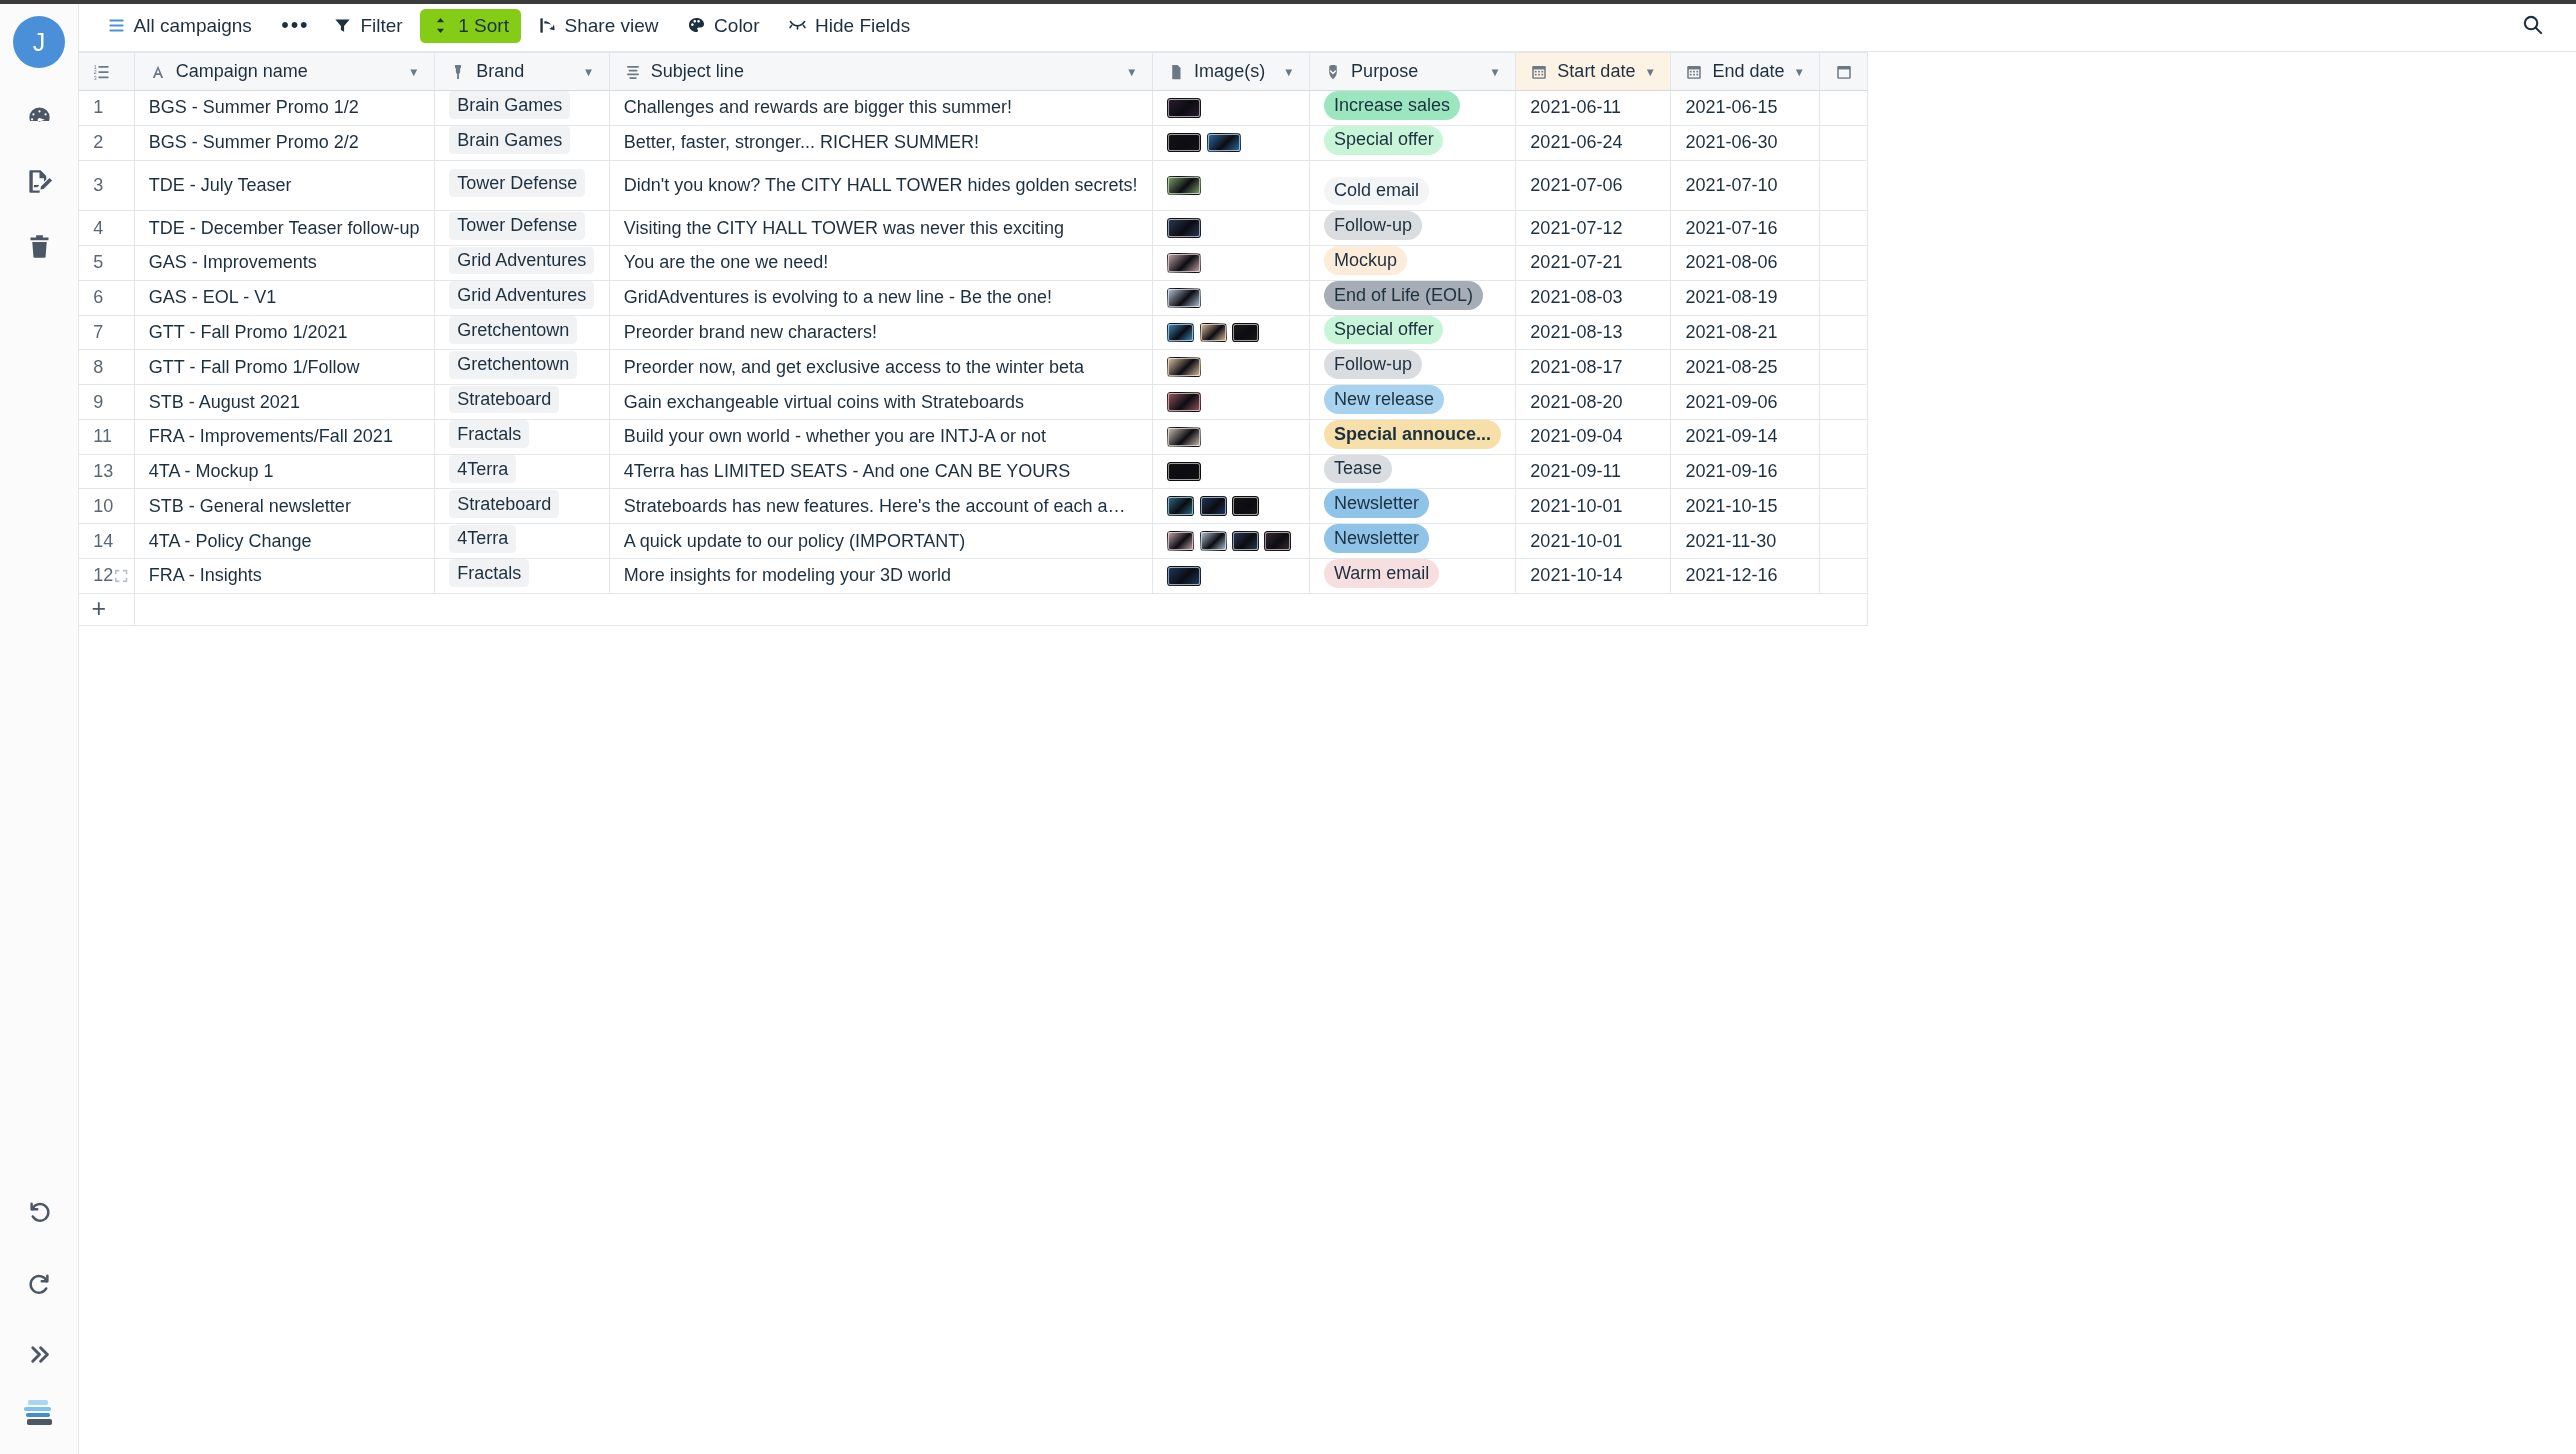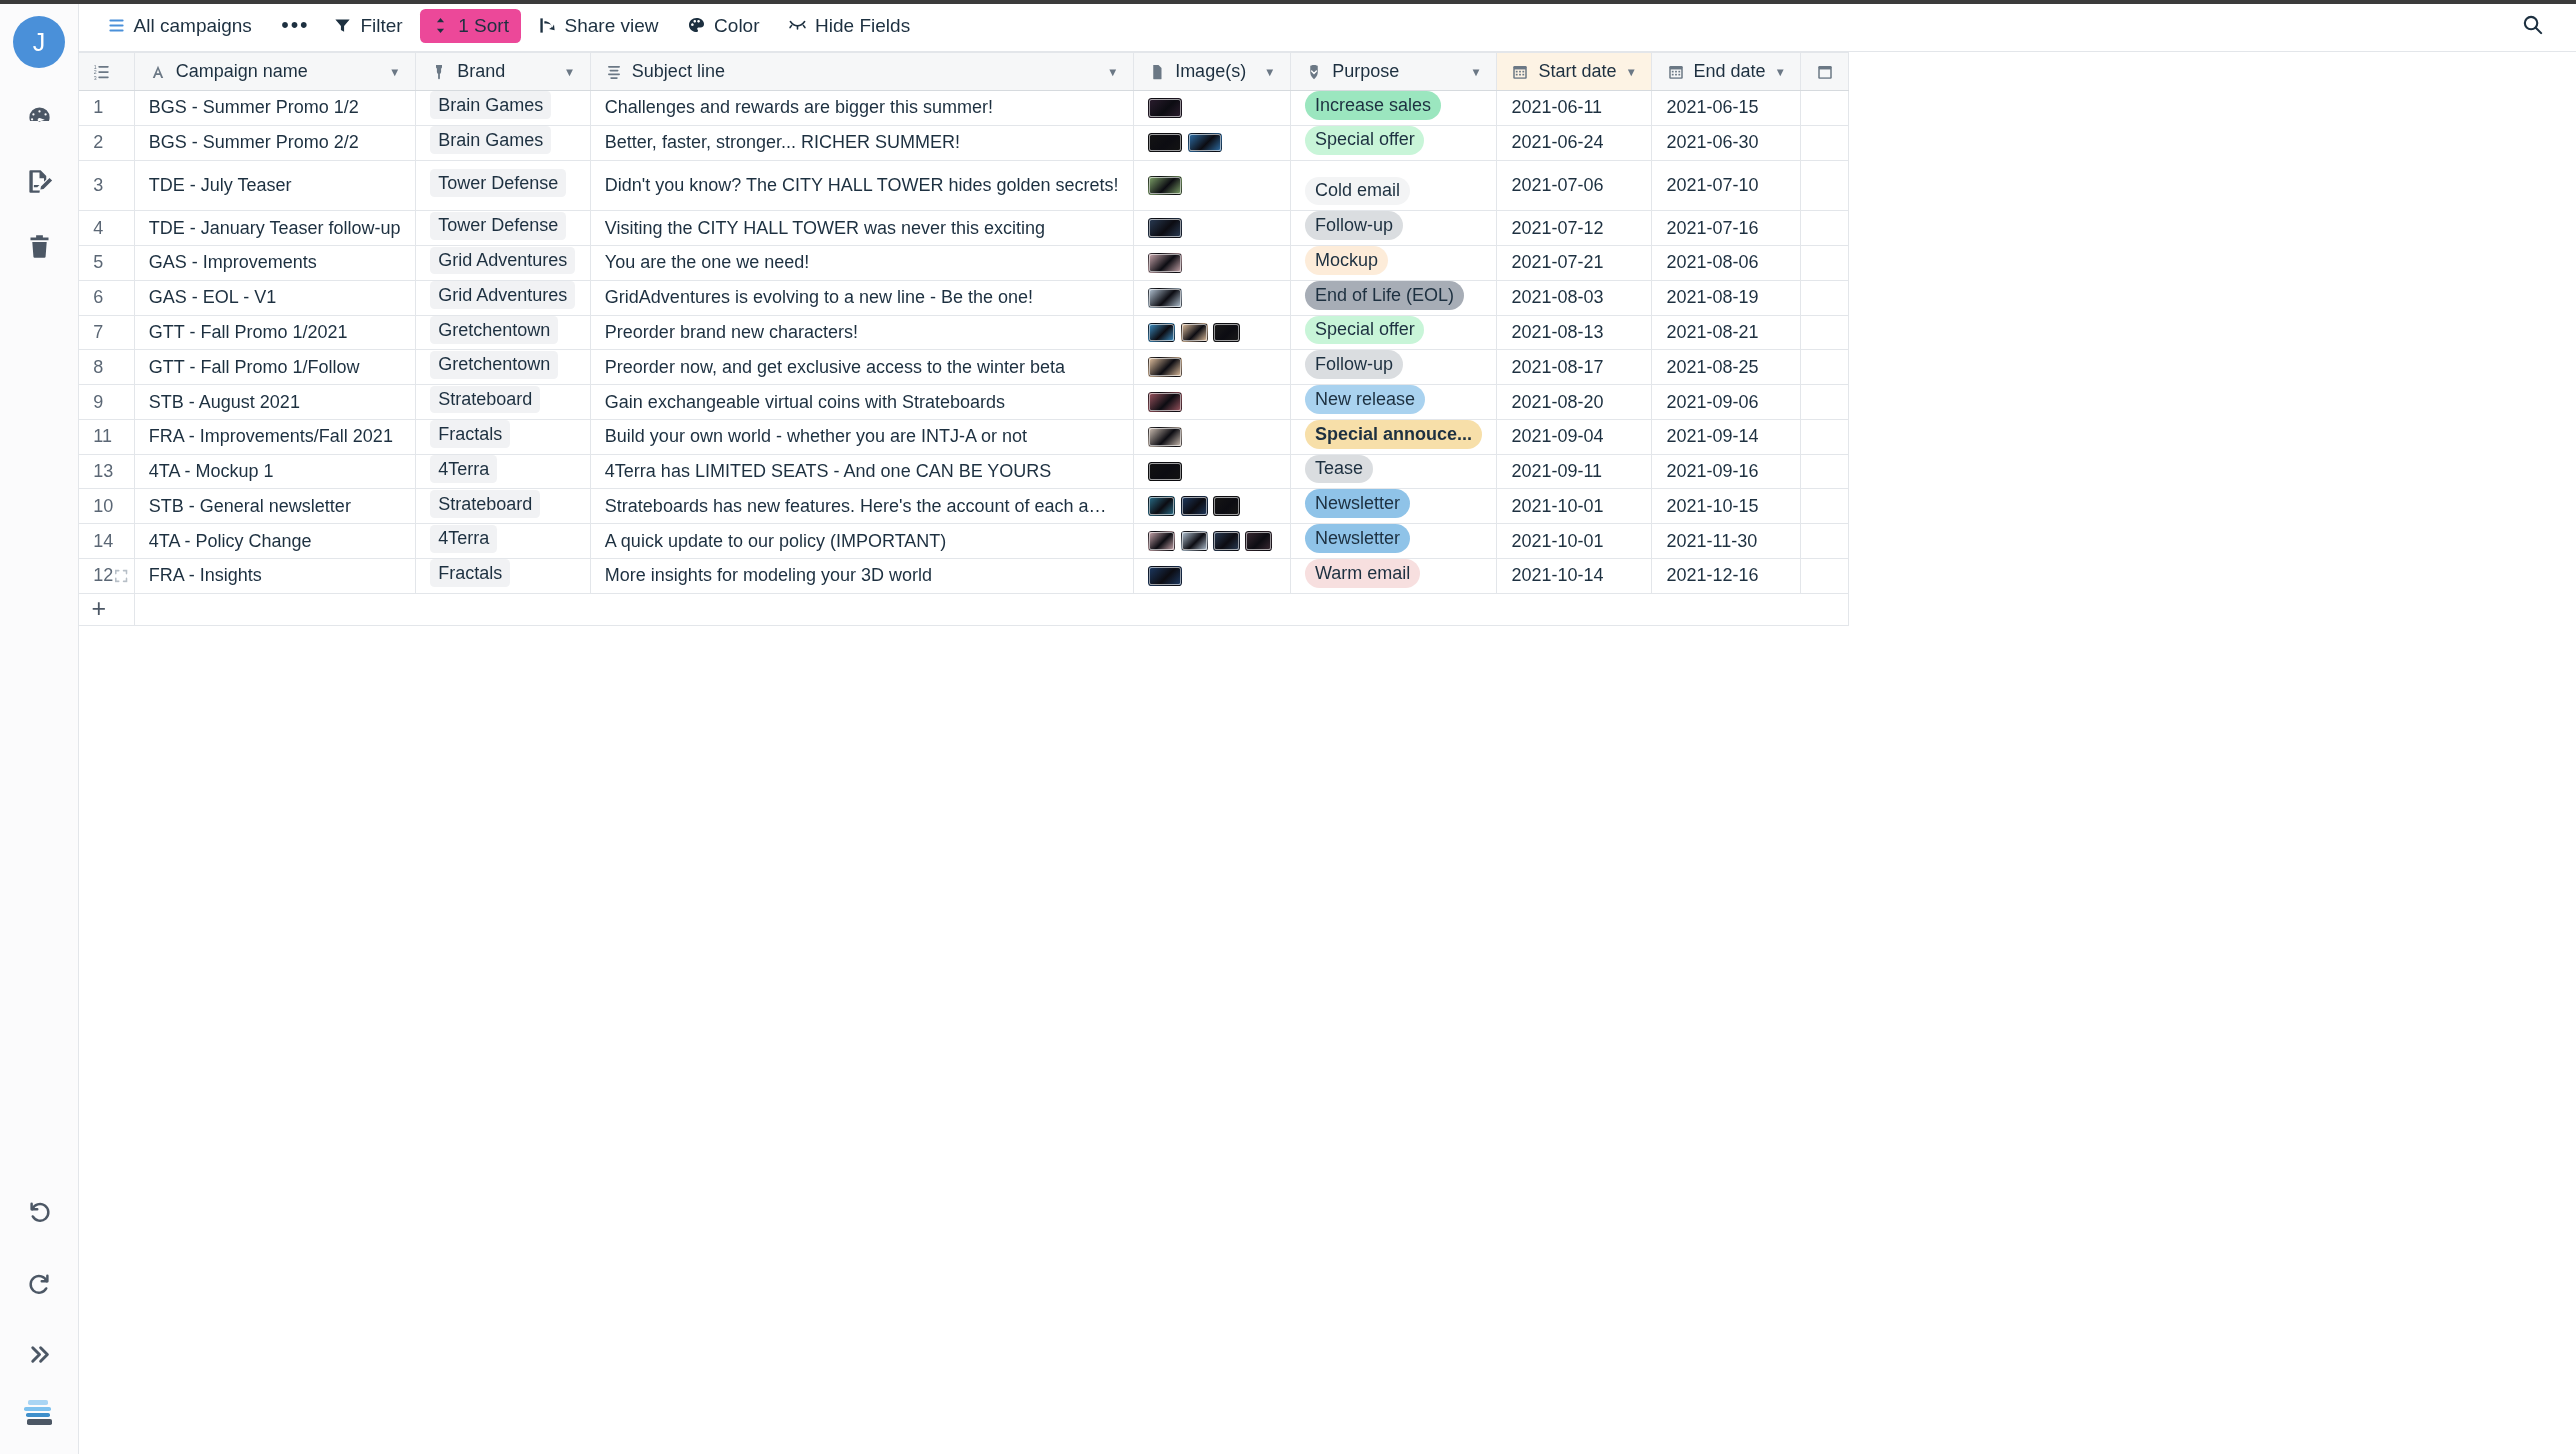"1 Sort" .tb-btn.active { background: #ec4899 -> #84cc16 }
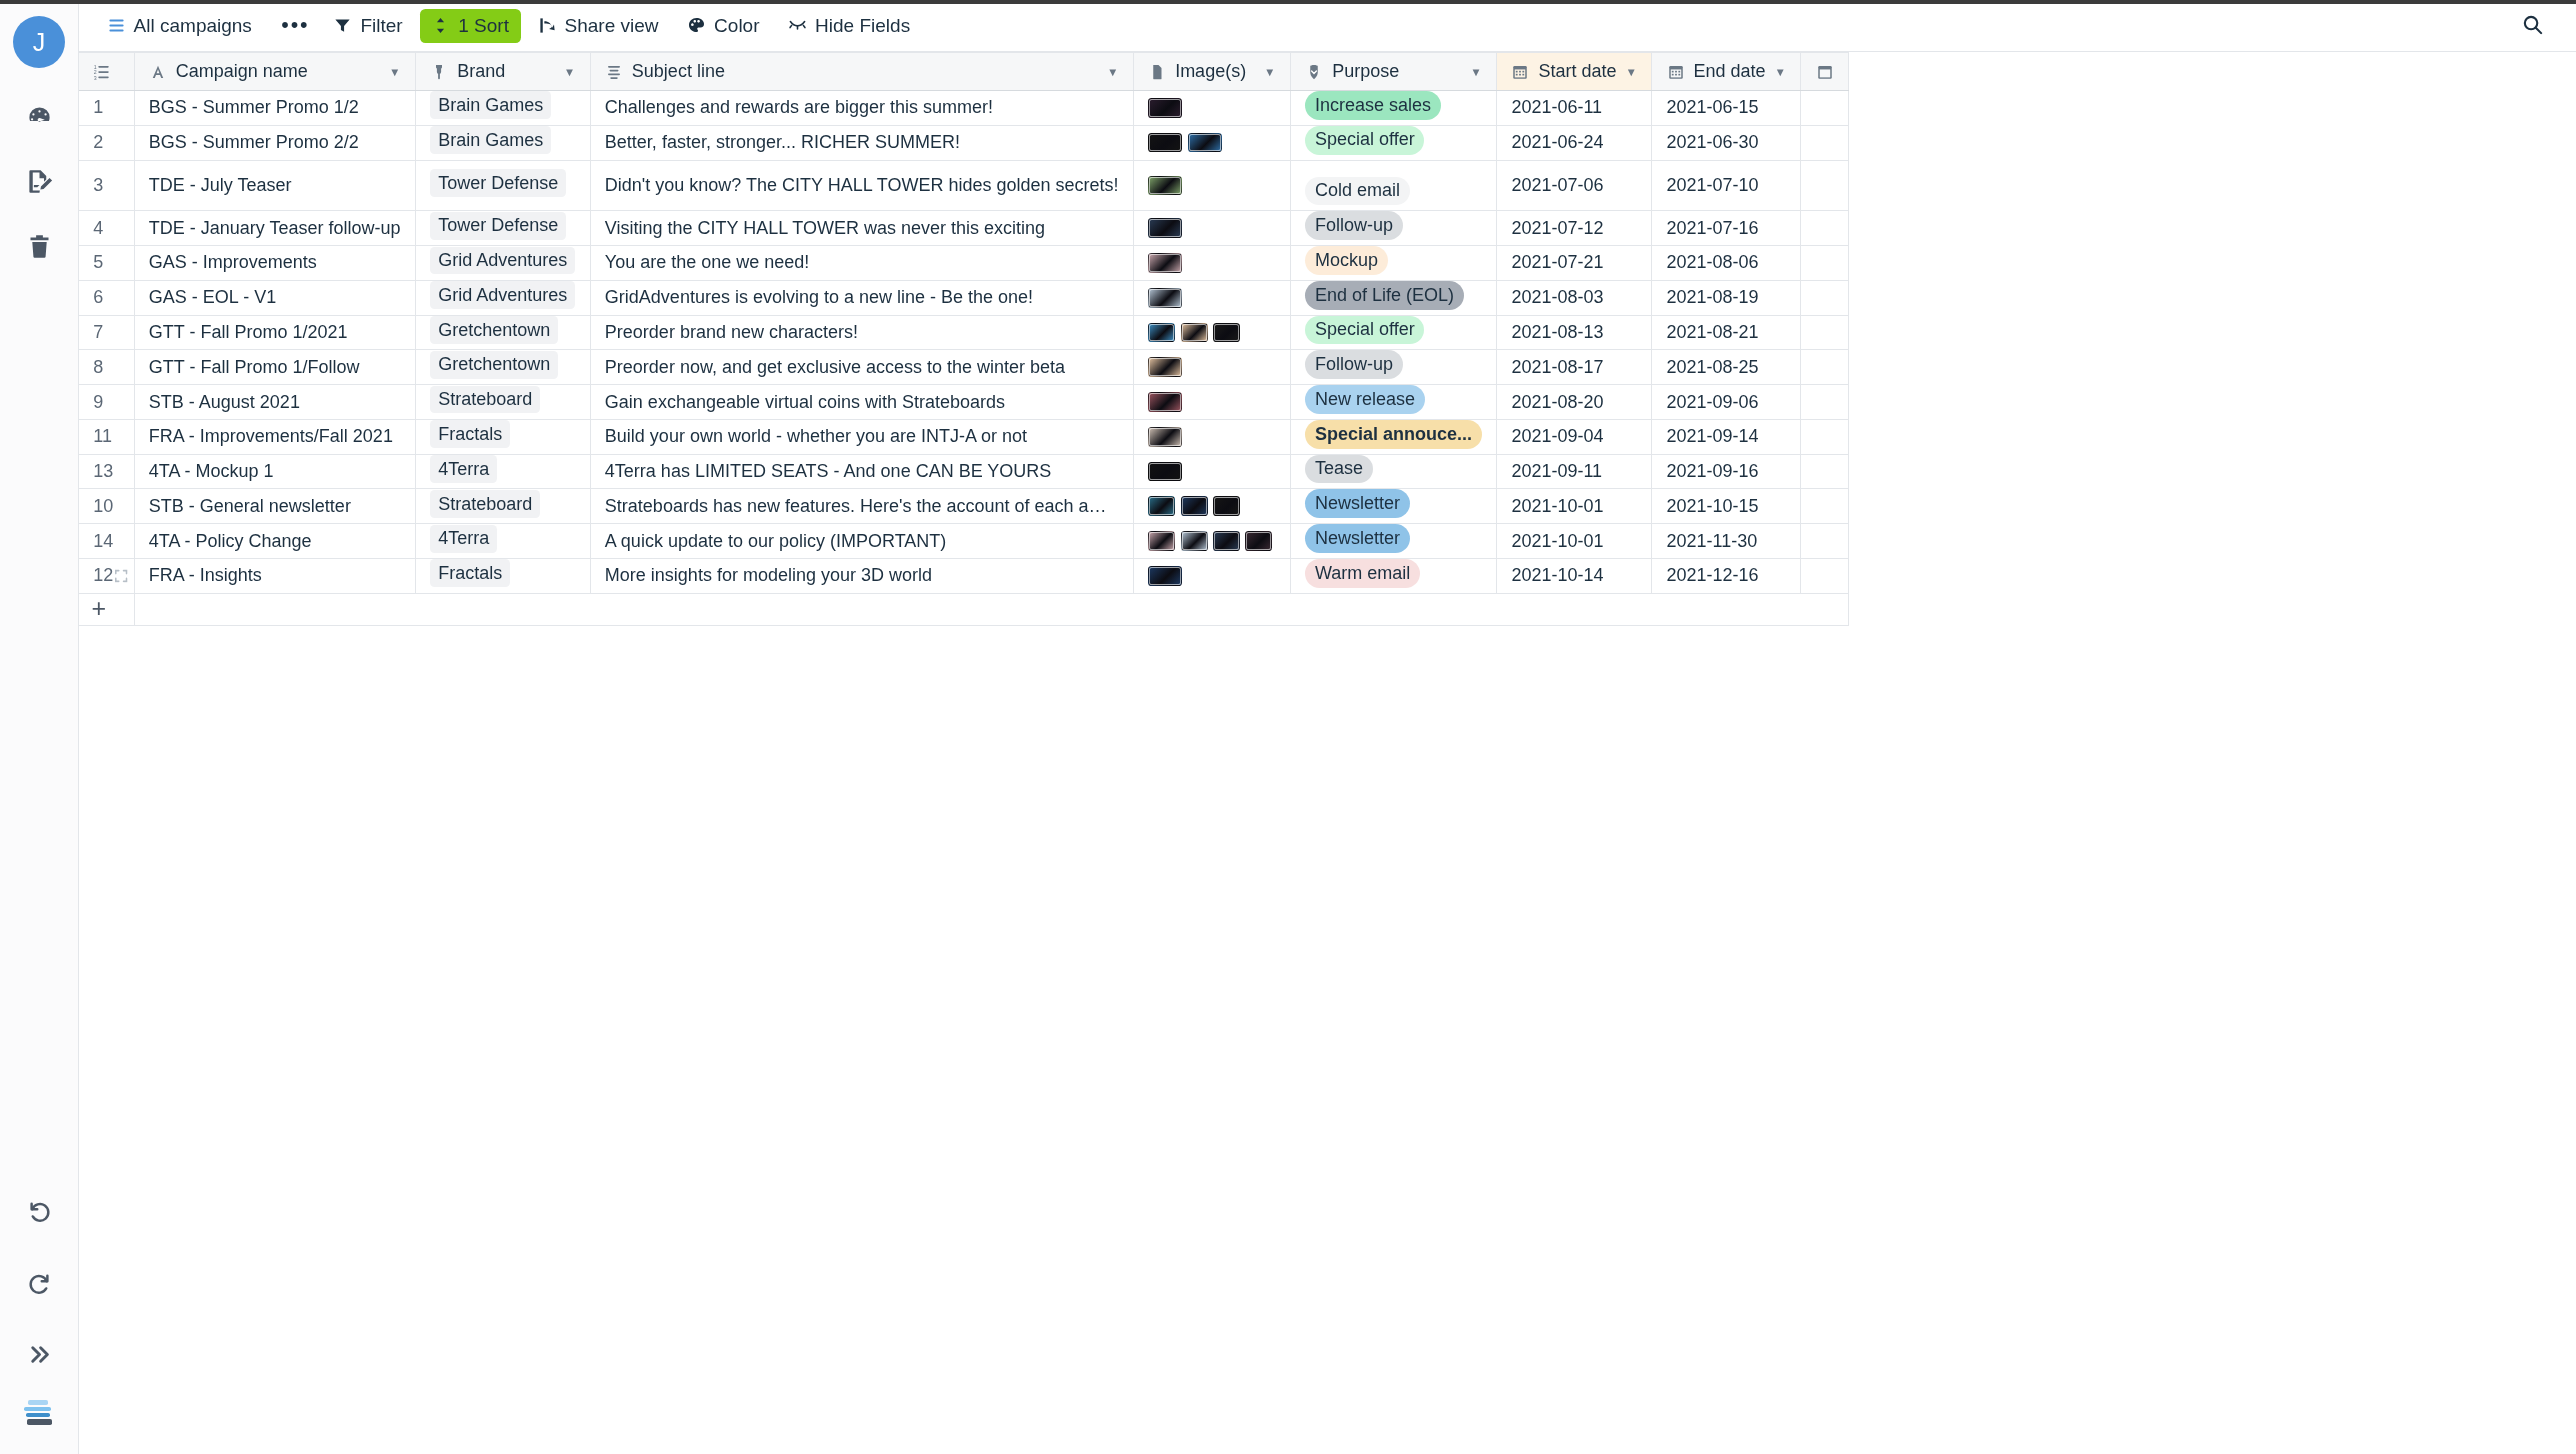"TDE - January Teaser follow-up" span { text: January -> December }
